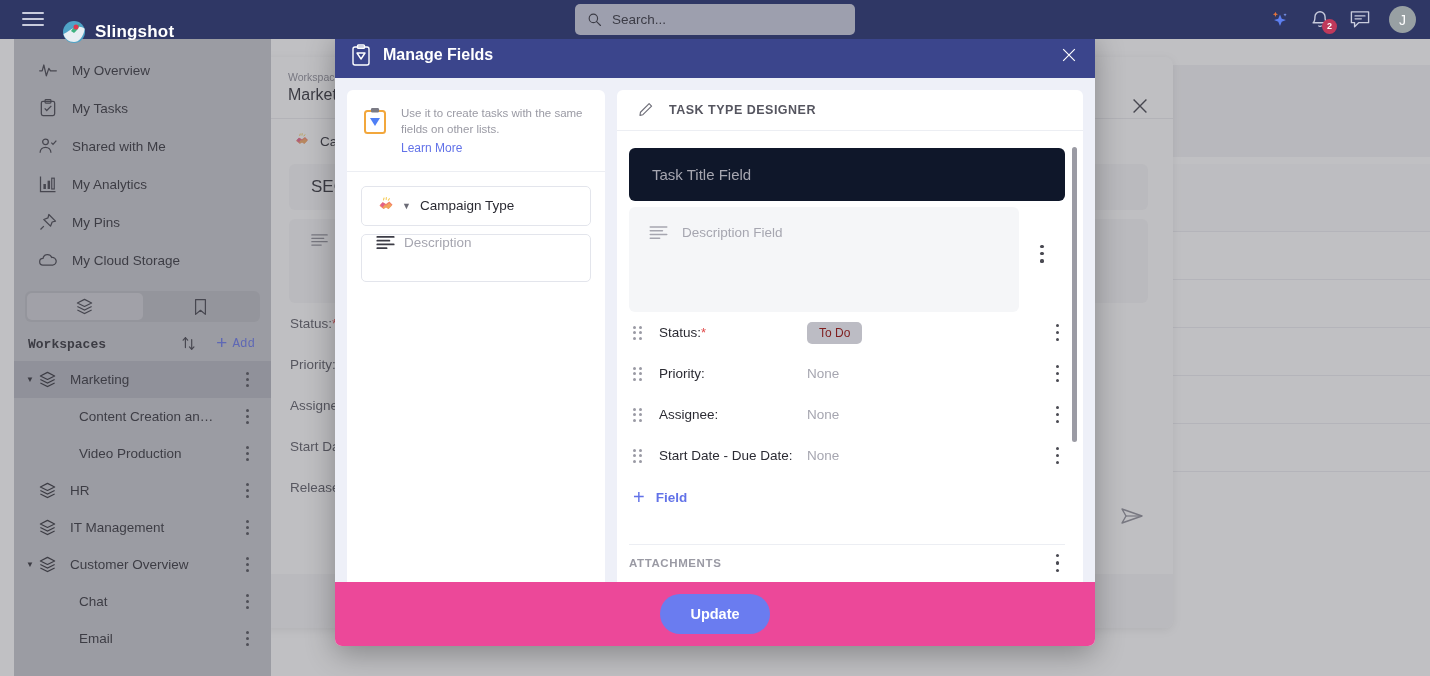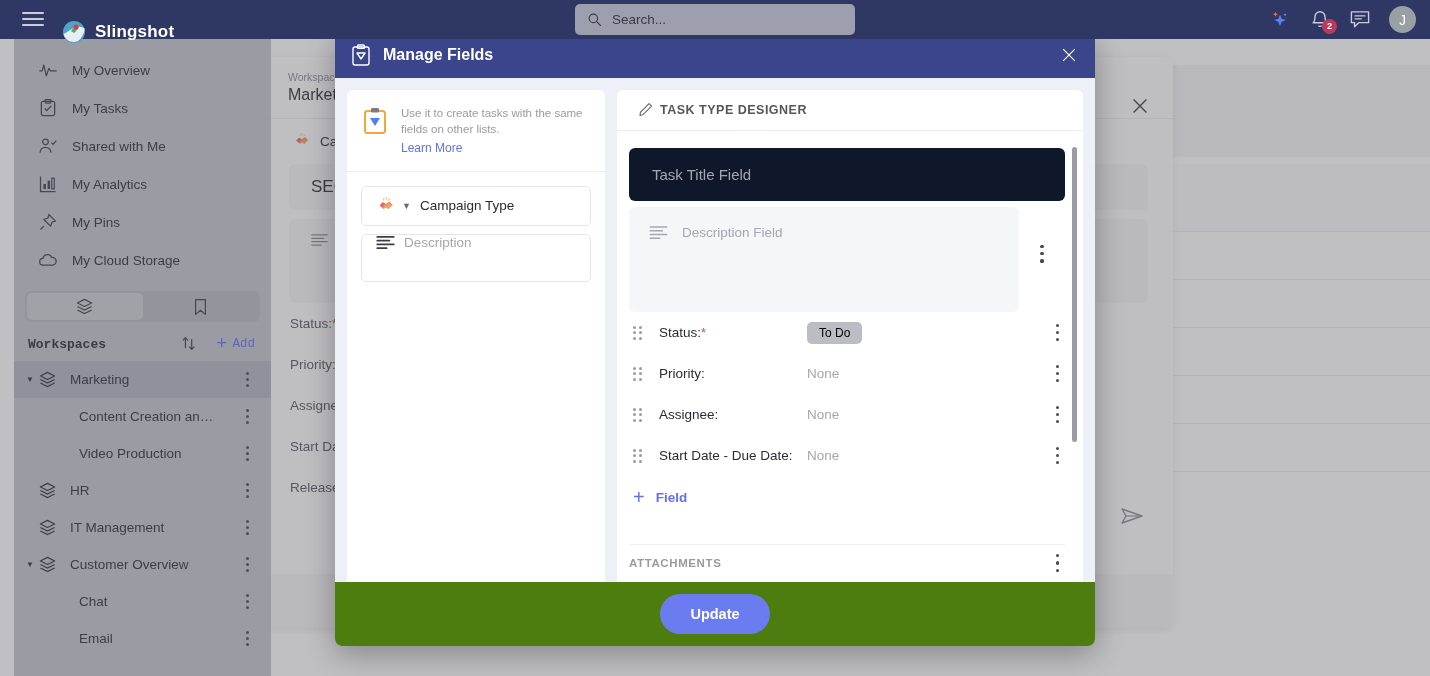"TASK TYPE DESIGNER" .rp-head { gap: 4px -> 13px }
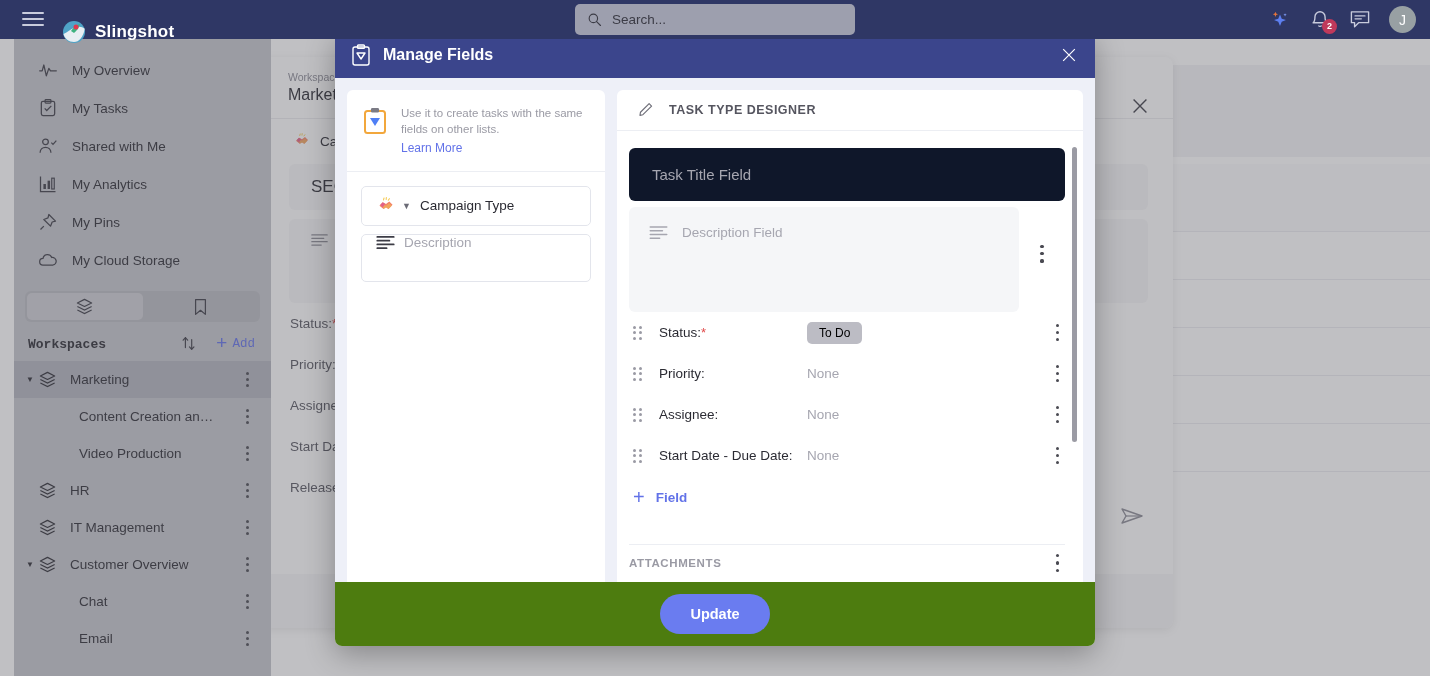"To Do" .chip { color: #000000 -> #7f1d1d }
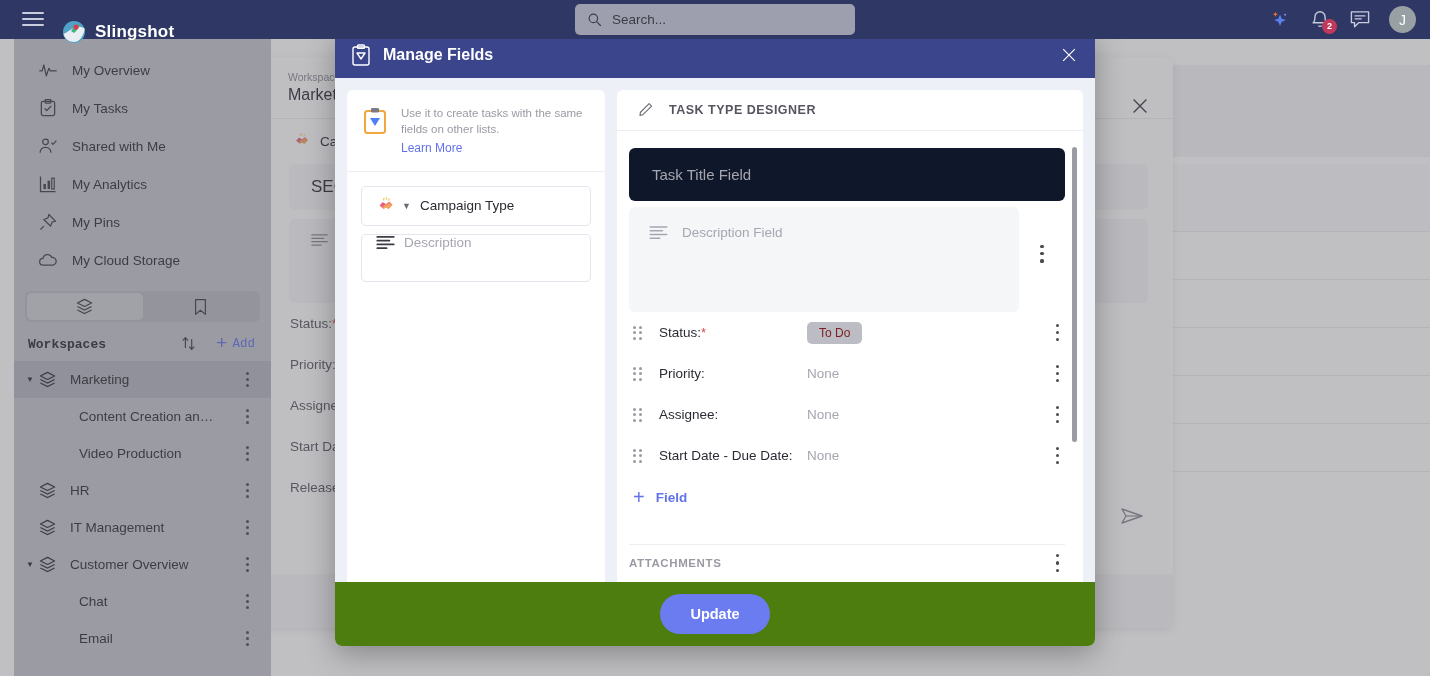"Update" .modal-foot { background: #4d7c0f -> #ec4899 }
